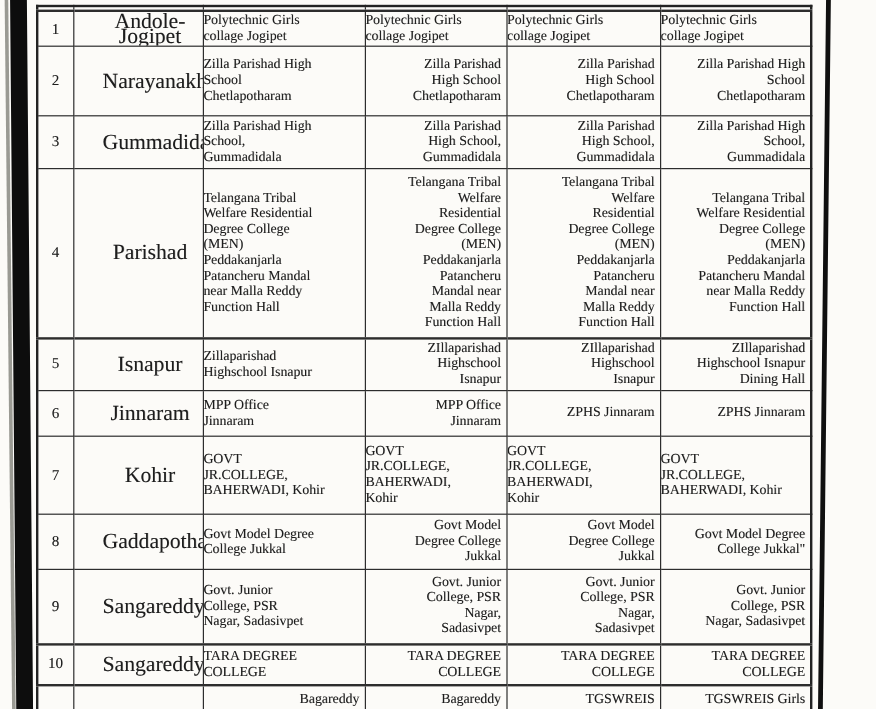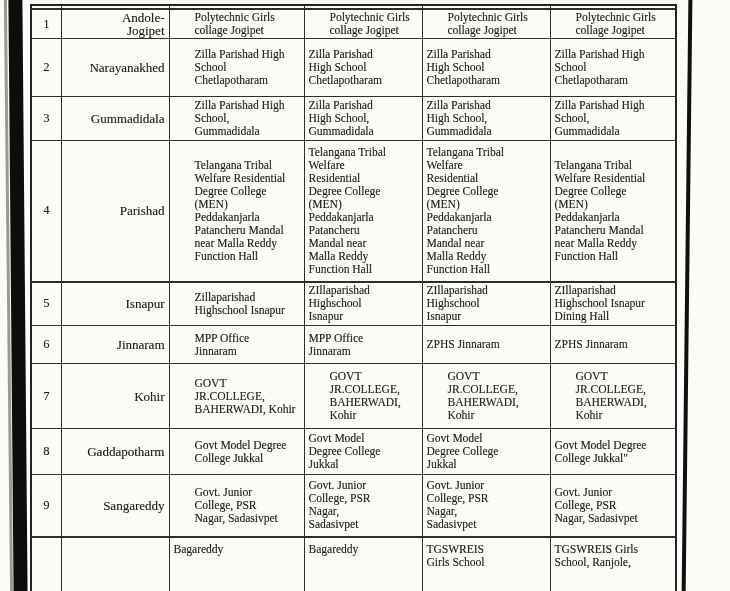"Andole-Jogipet" td.place { font-size: 13px -> 18px; text-align: right -> center }
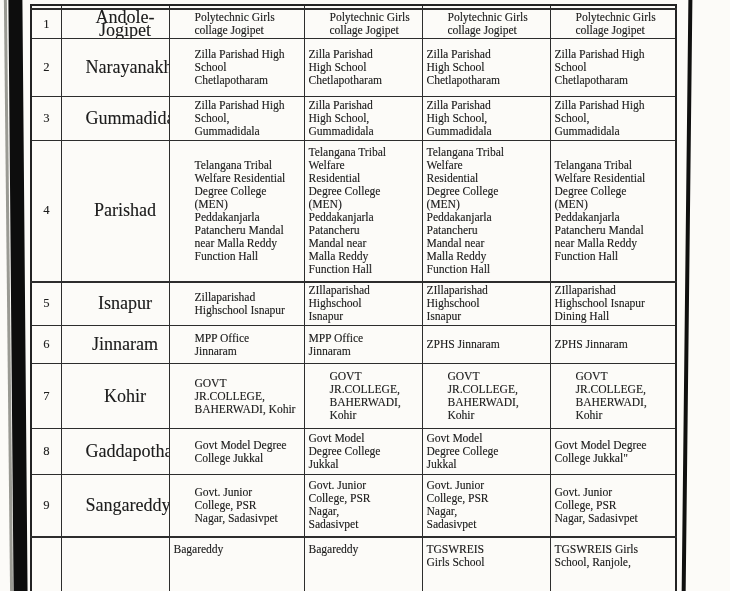"Polytechnic Girls" td.al { padding-left: 25px -> 0 }
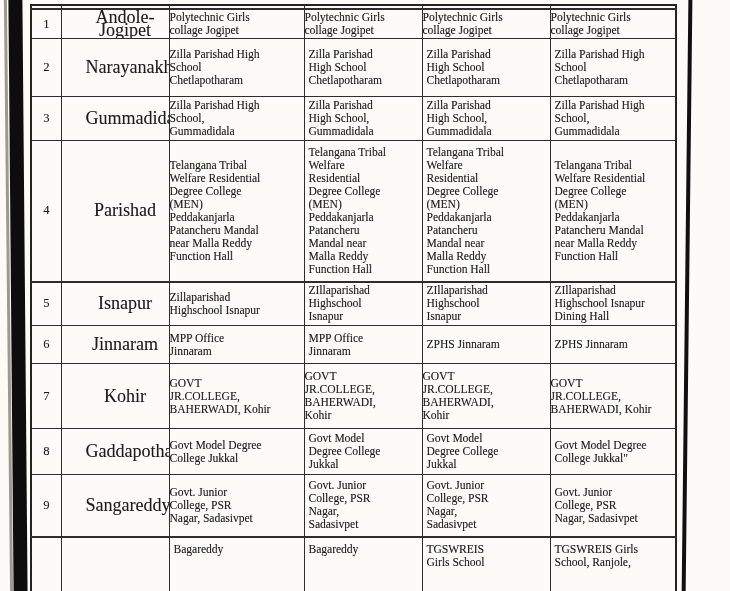"Zilla Parishad" td.ac { text-align: left -> right }
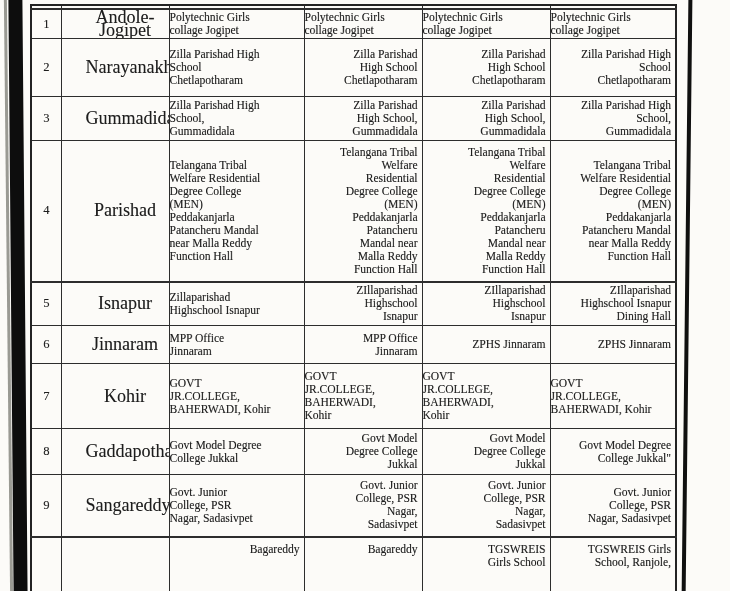"10" tr.r10 { html: none -> <tr> <td>10</td> <td>Sangareddy</td> <td>TARA DEGREE COLLEGE</td> <td>TARA DEGREE COLLEGE</td> <td>TARA DEGREE COLLEGE</td> <td>TARA DEGREE COLLEGE</td> </tr> }
